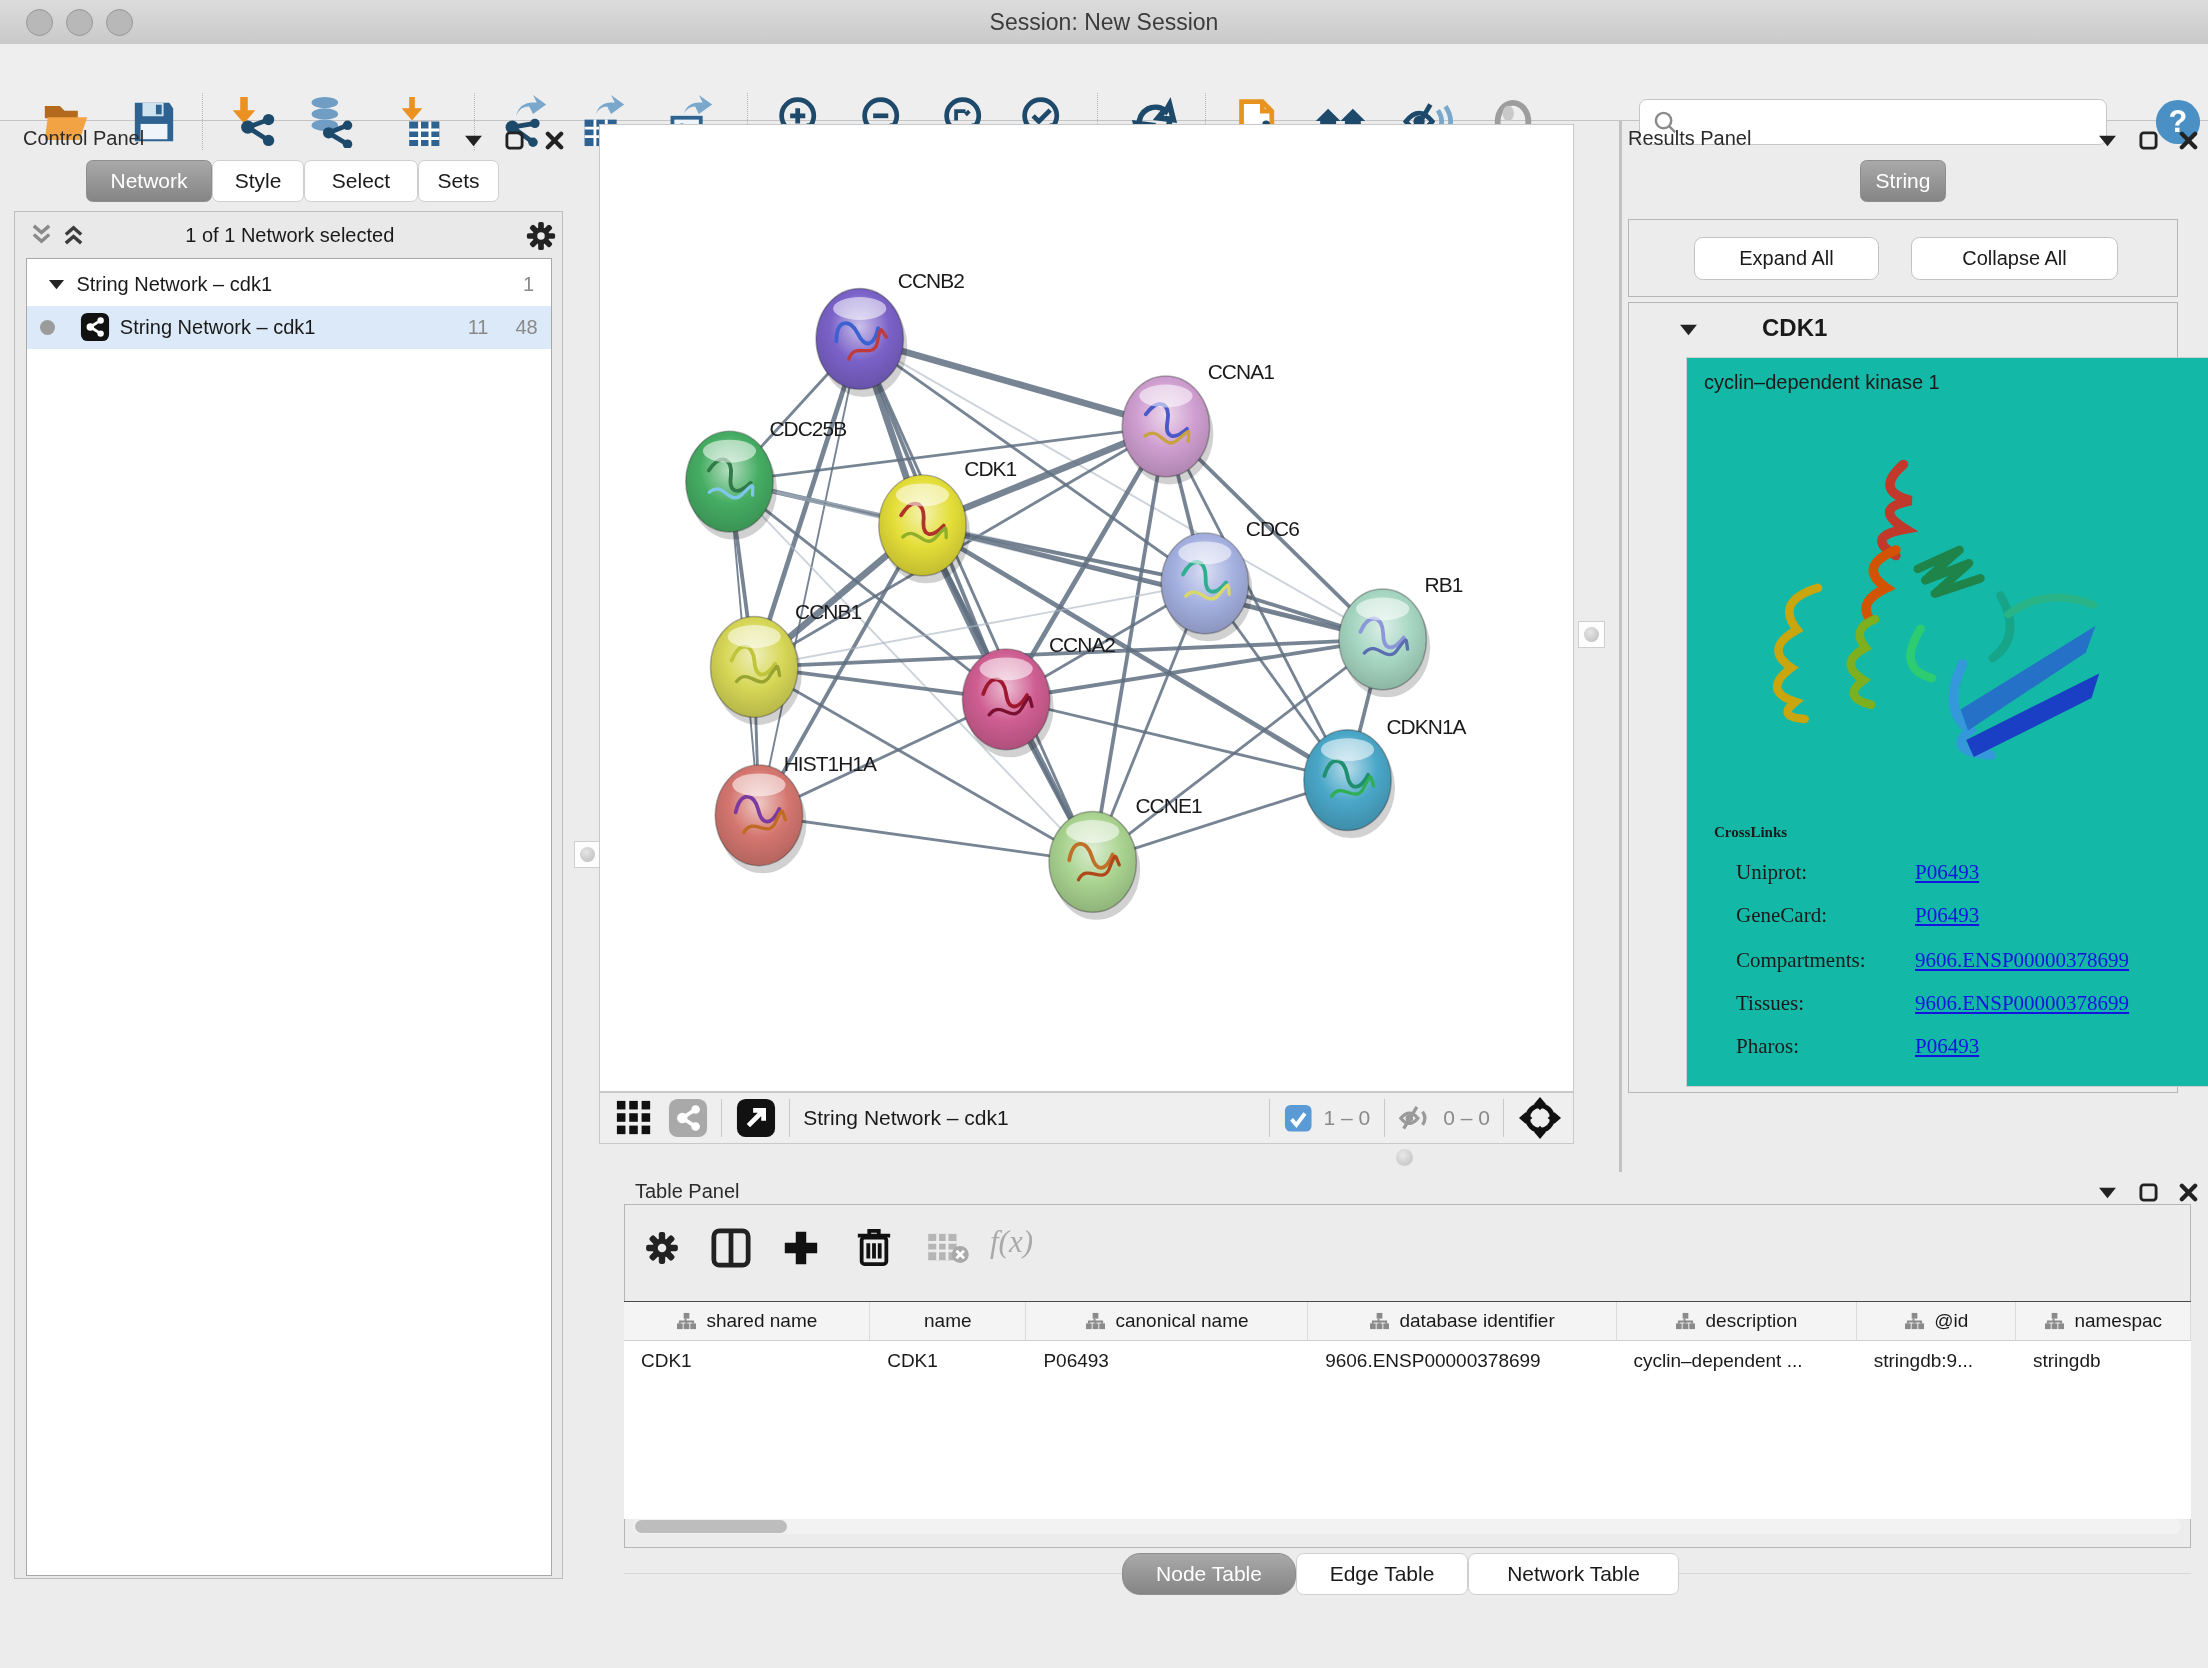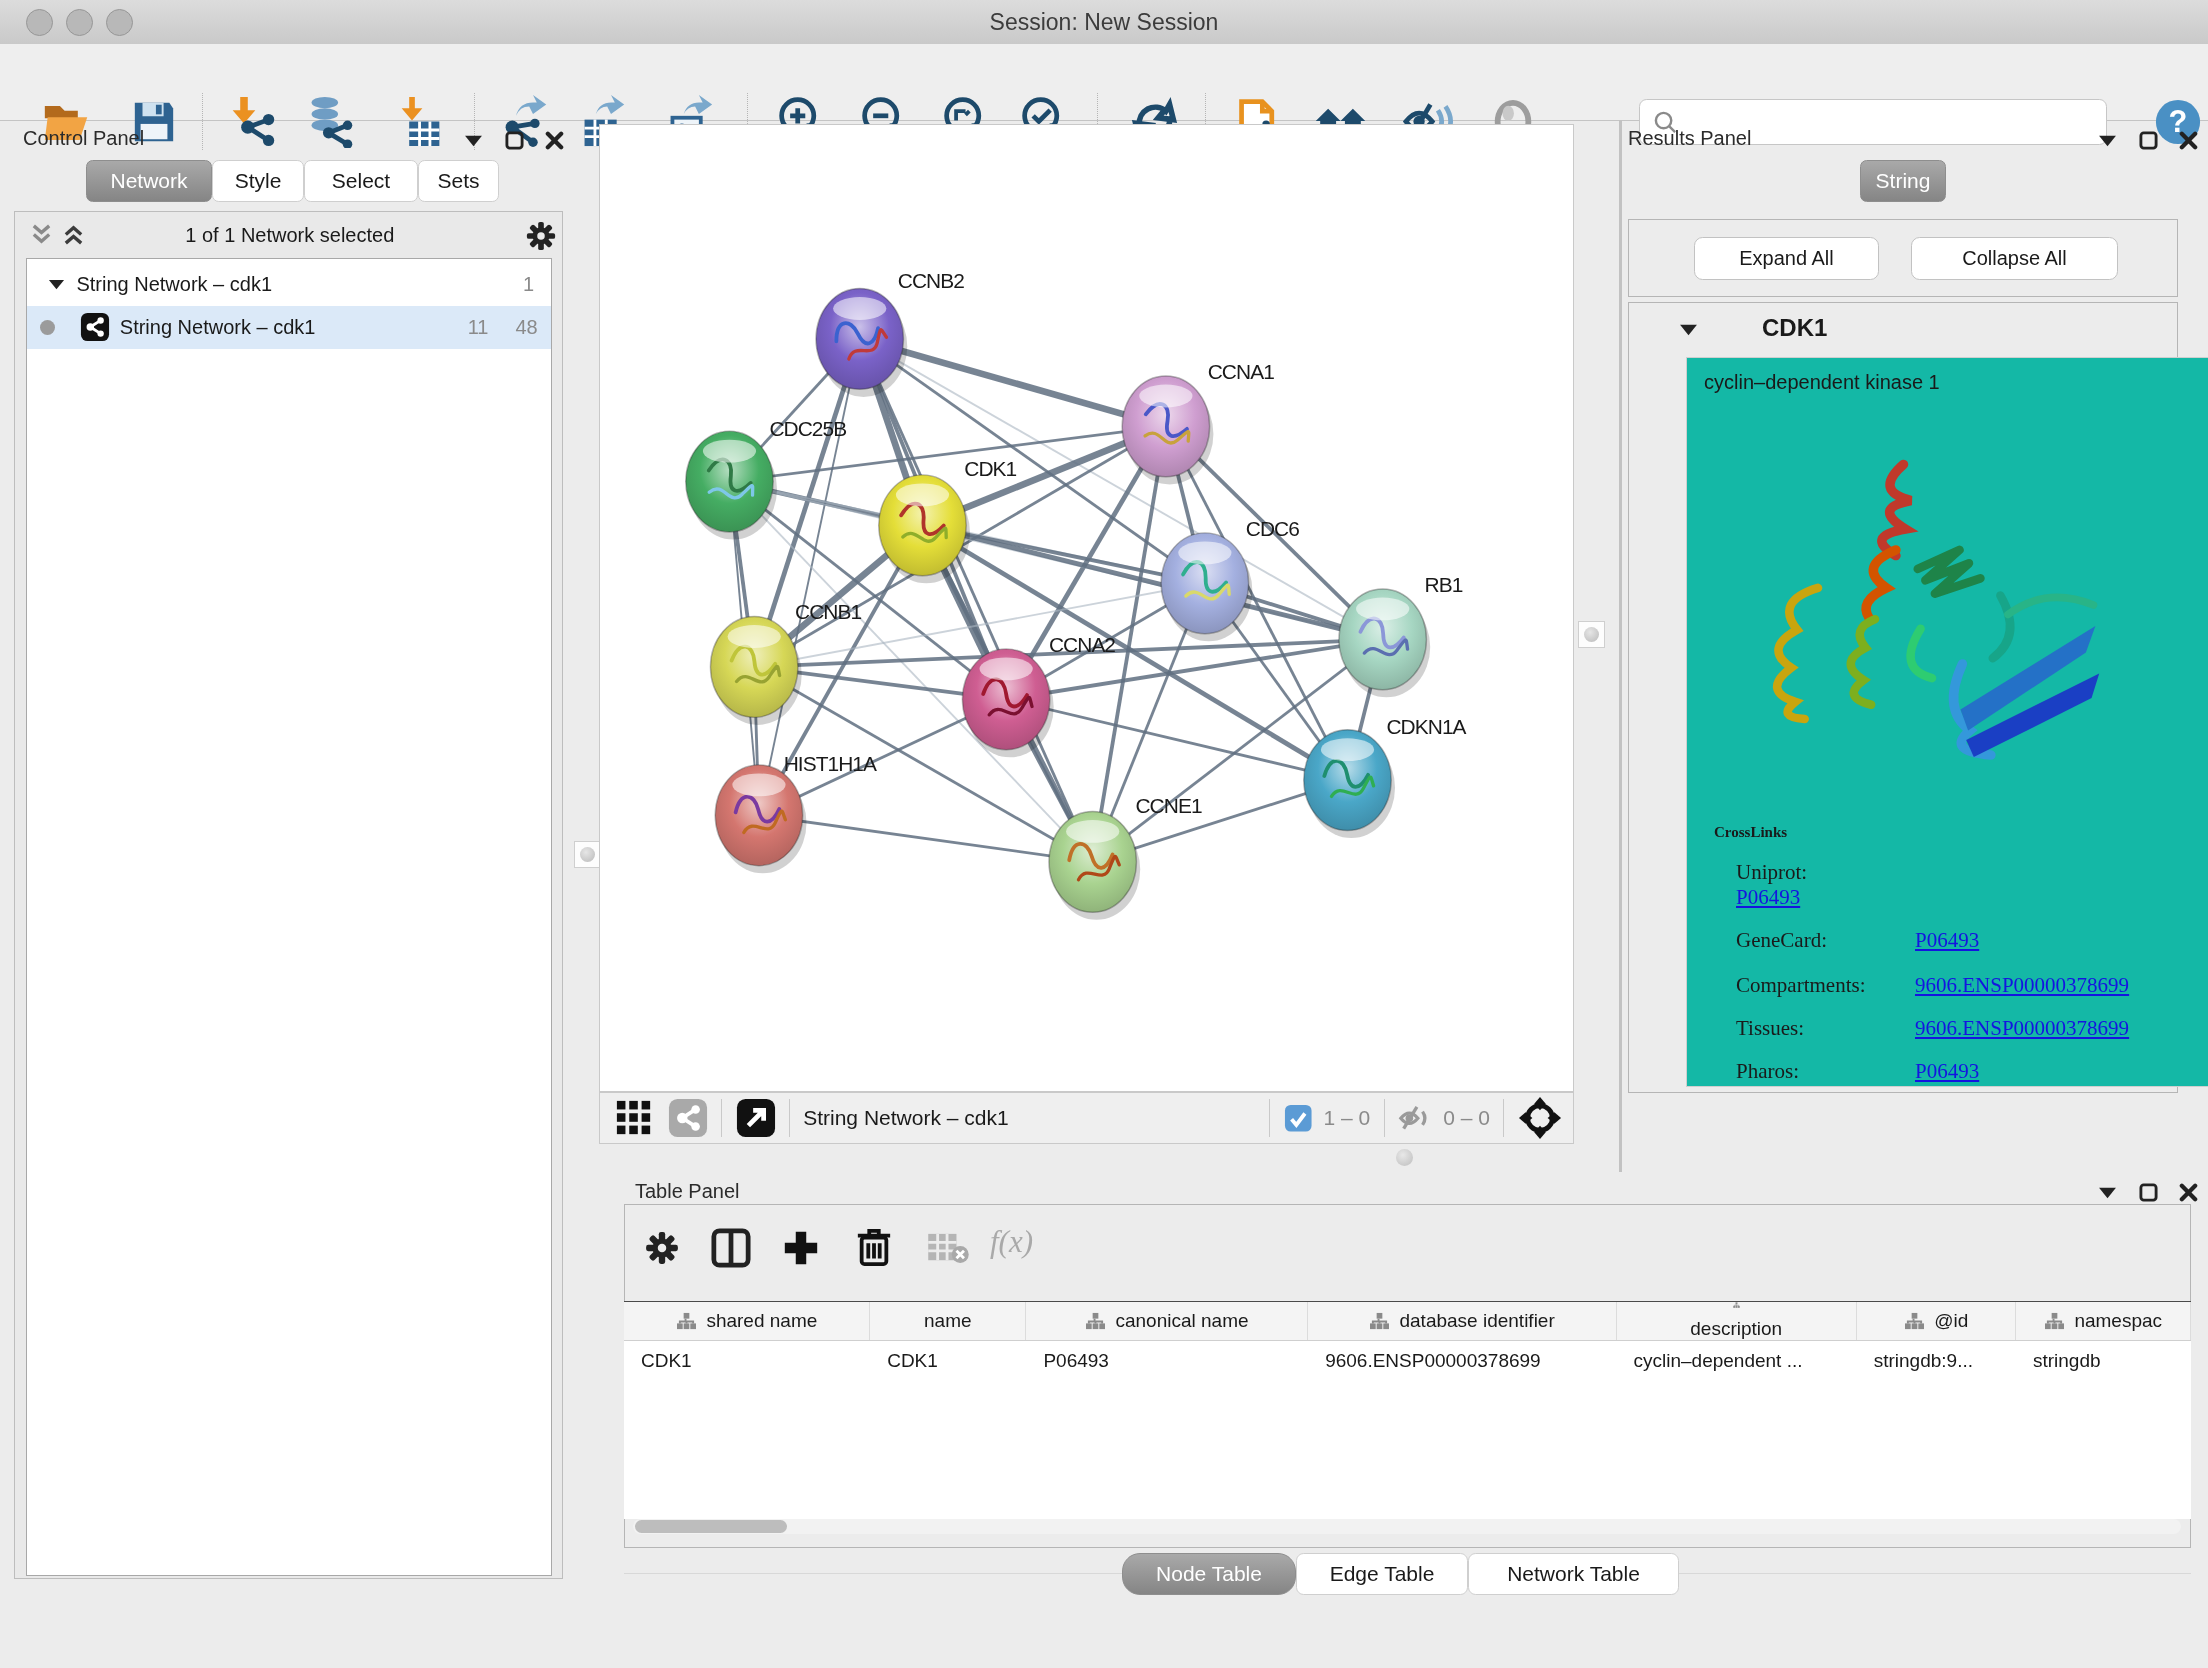"Uniprot:" div { flex-direction: column -> none }
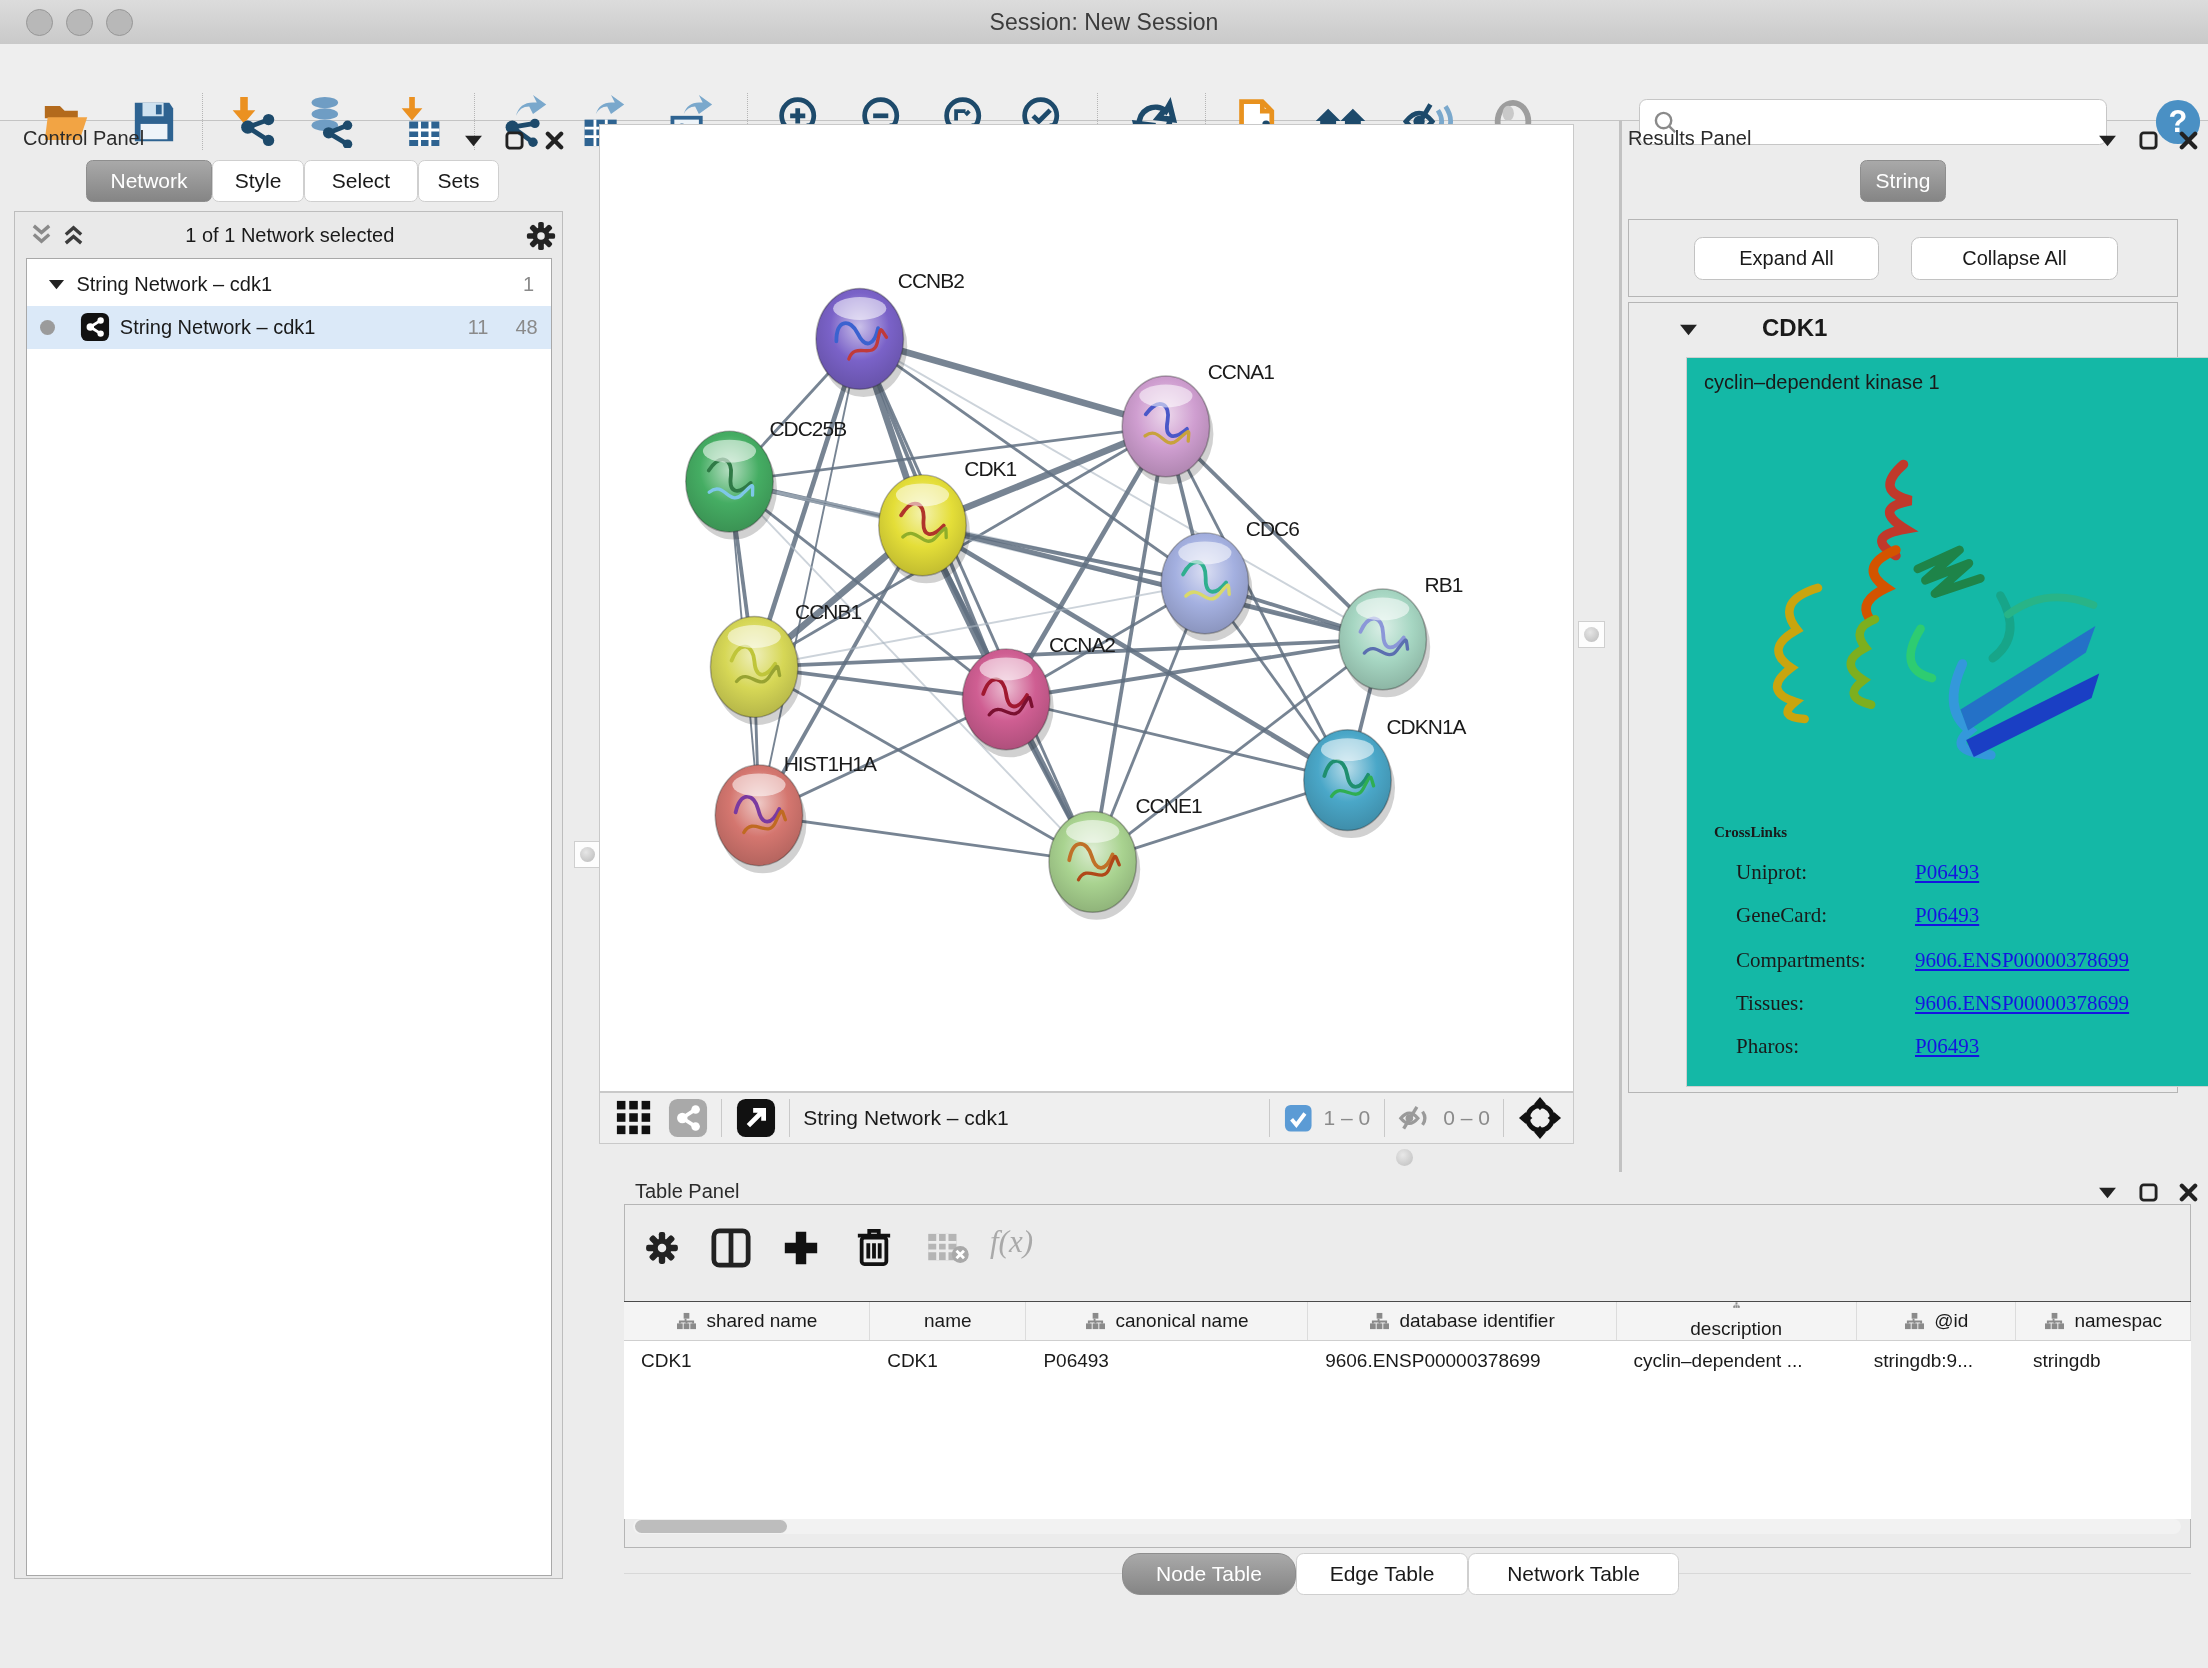"description" div.th { flex-direction: column -> none }
